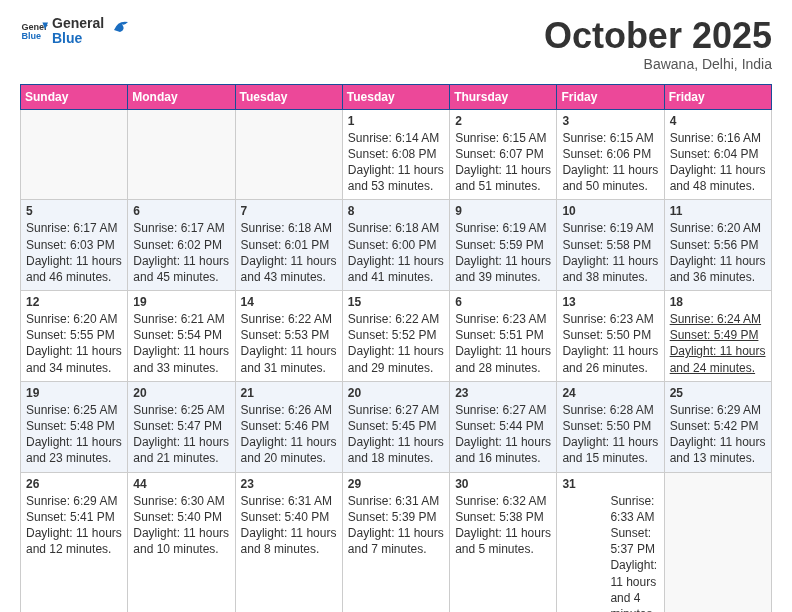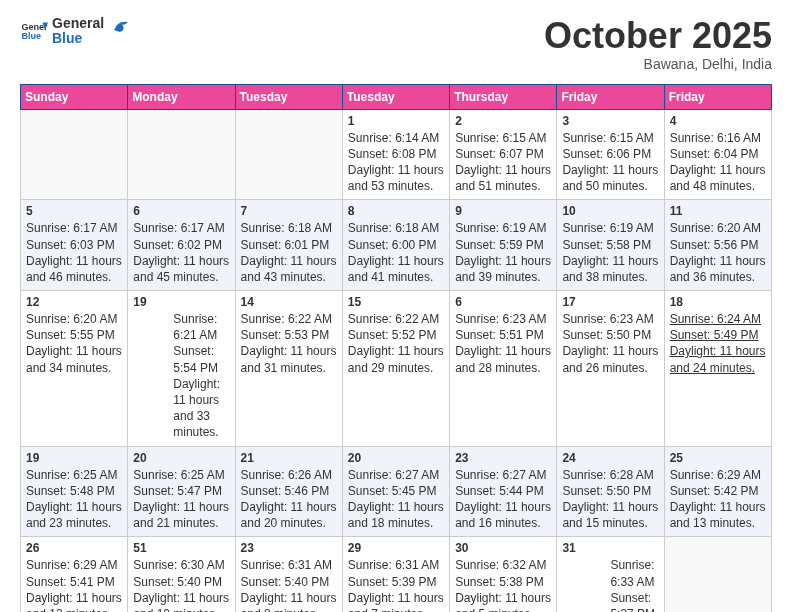"17" div.day-number { text: 17 -> 13 }
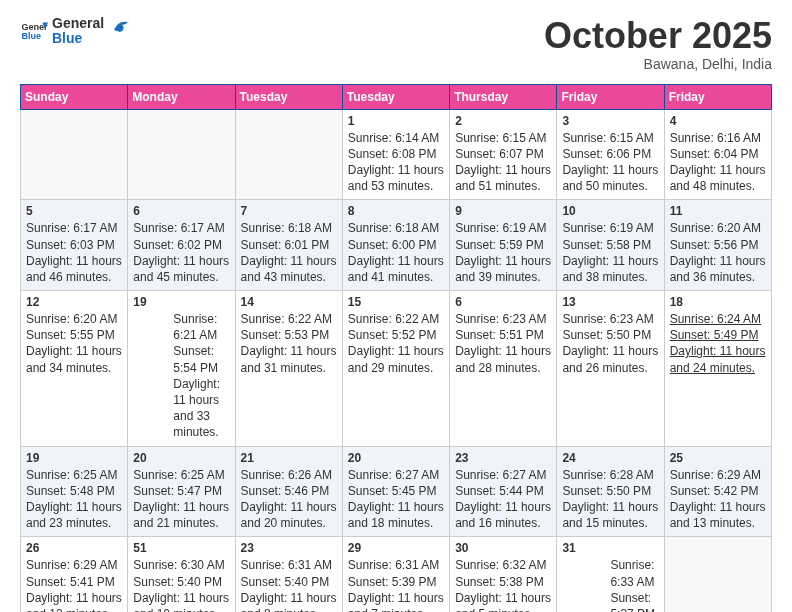"Sunrise: 6:21 AM" div.cell-text { margin-left: 40px -> none }
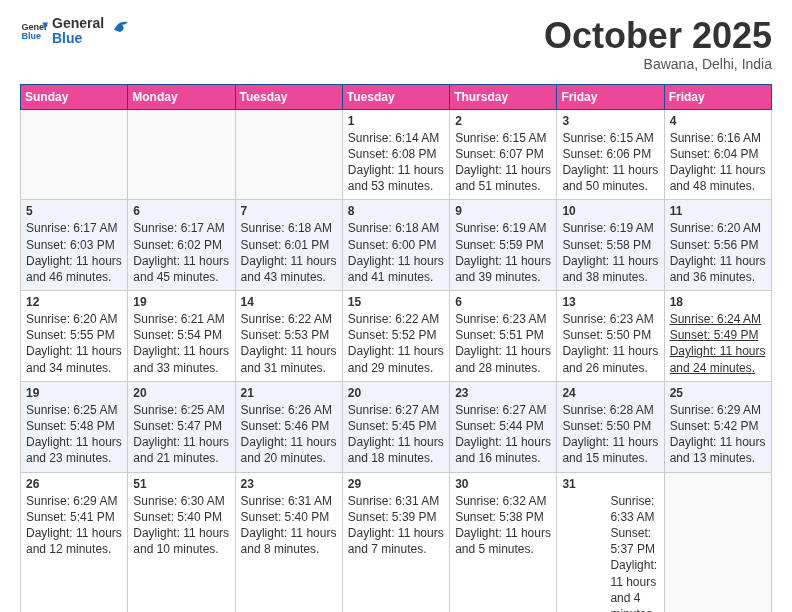"51" div.day-number { text: 51 -> 44 }
